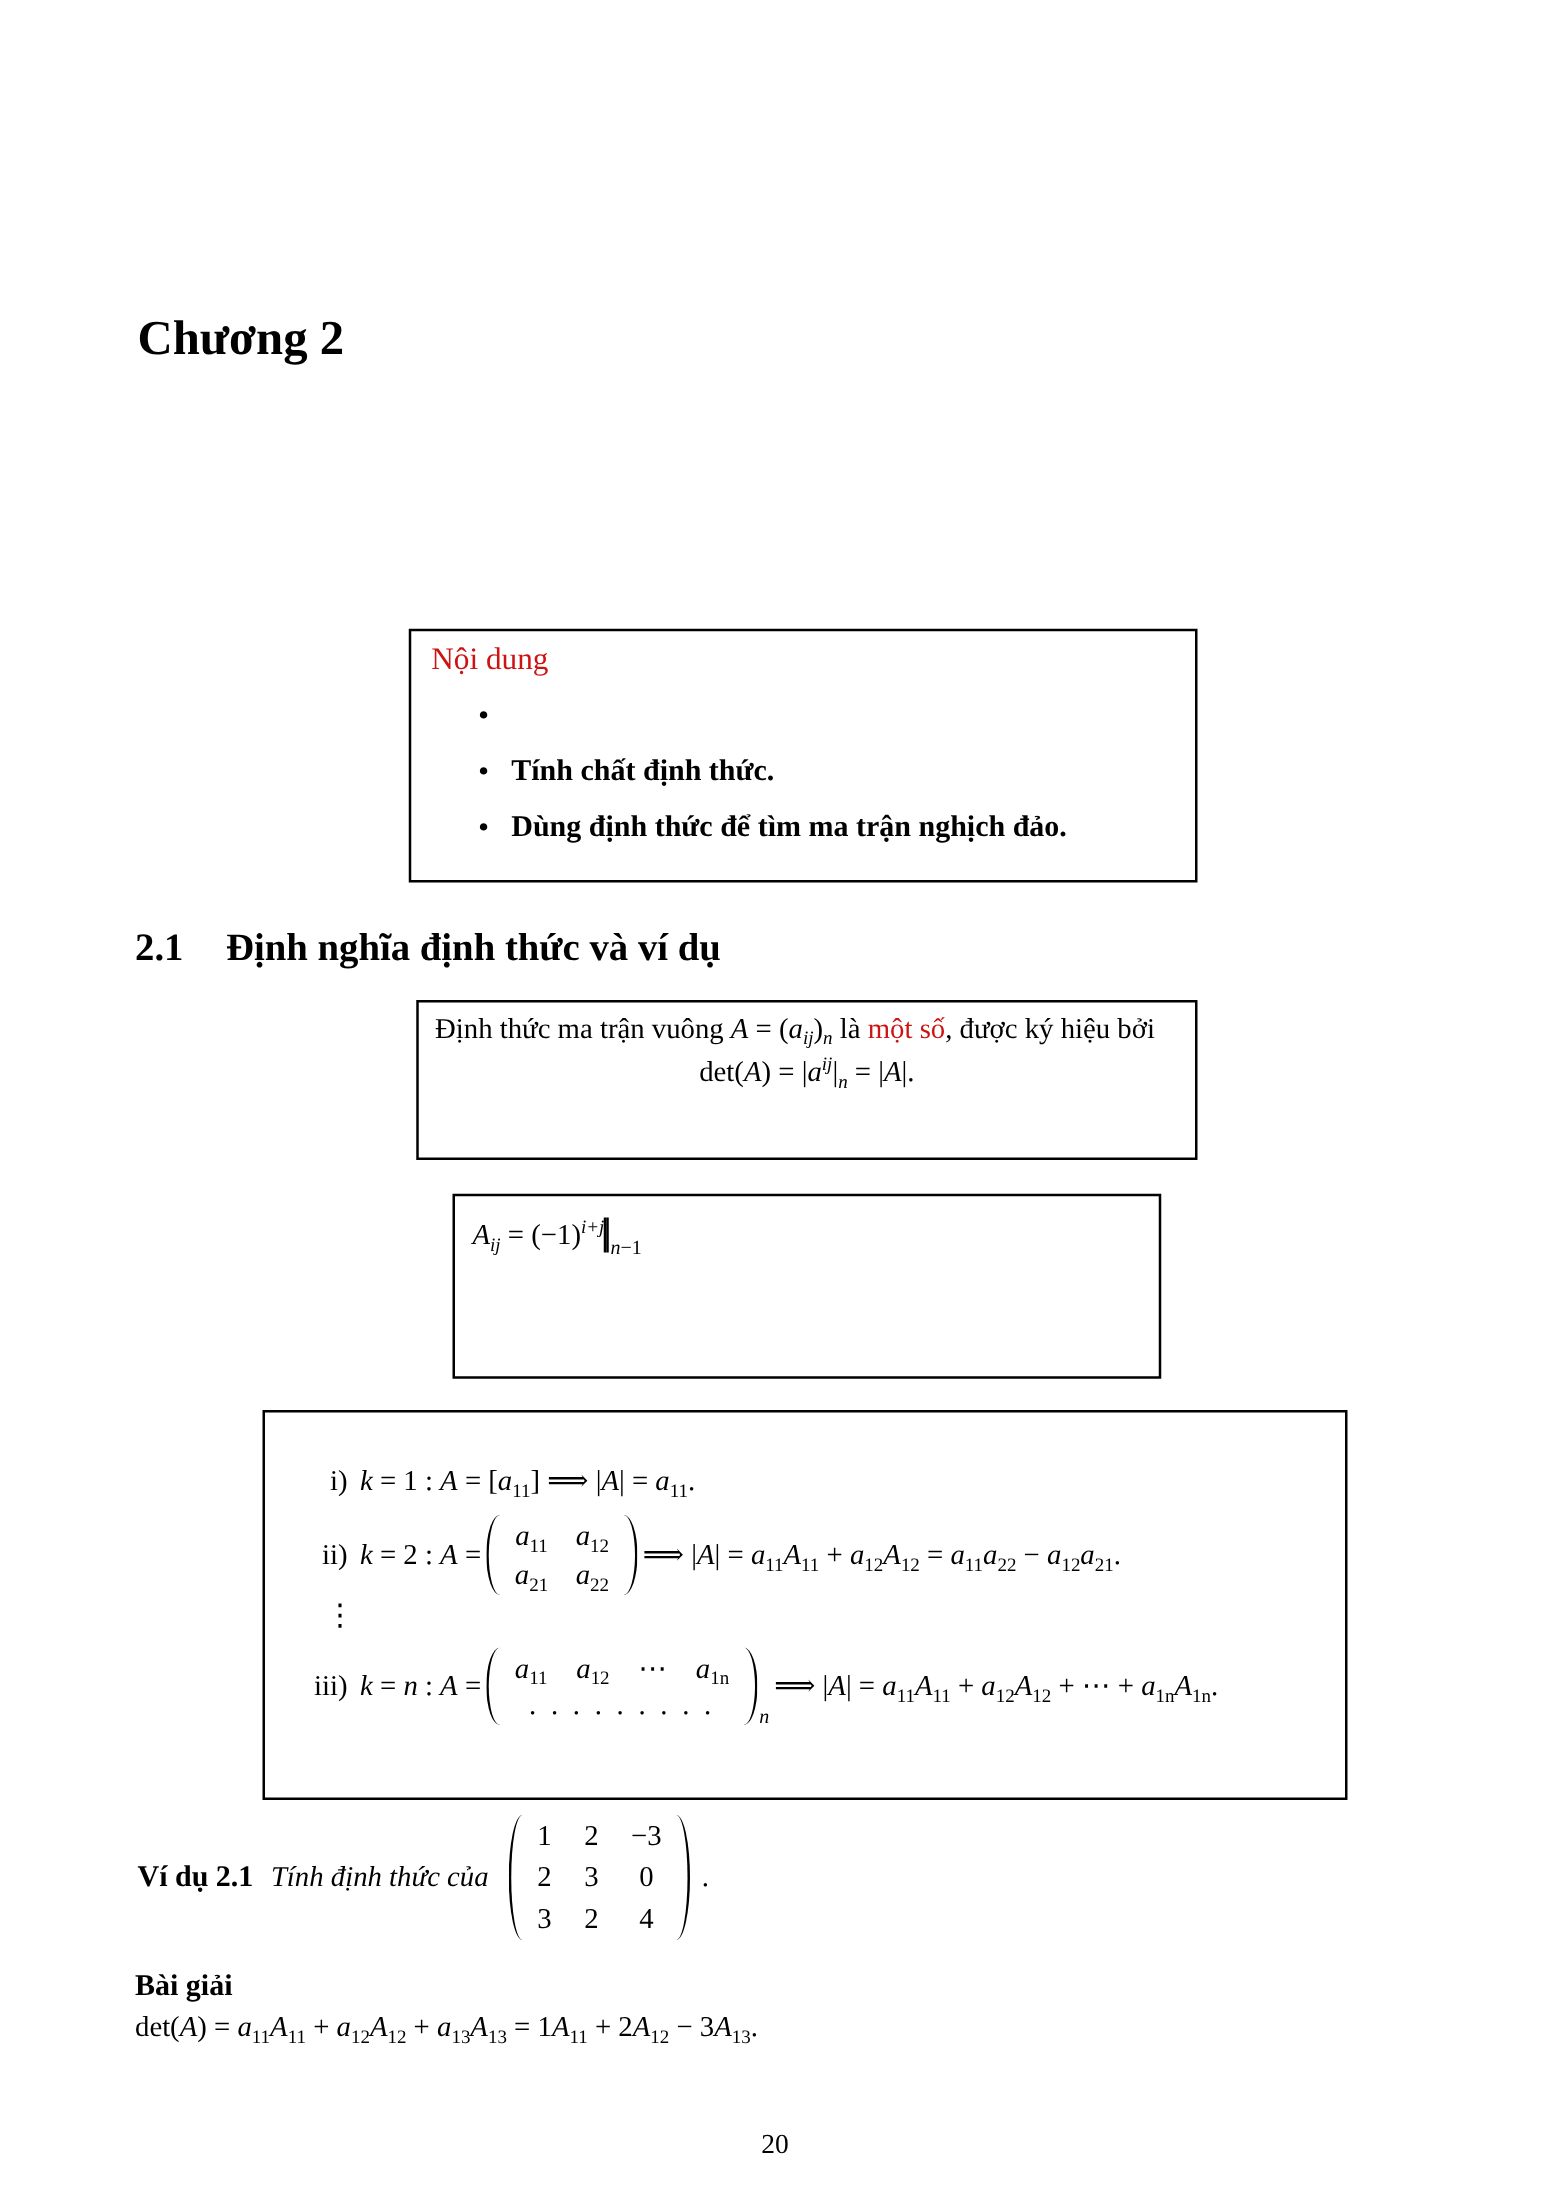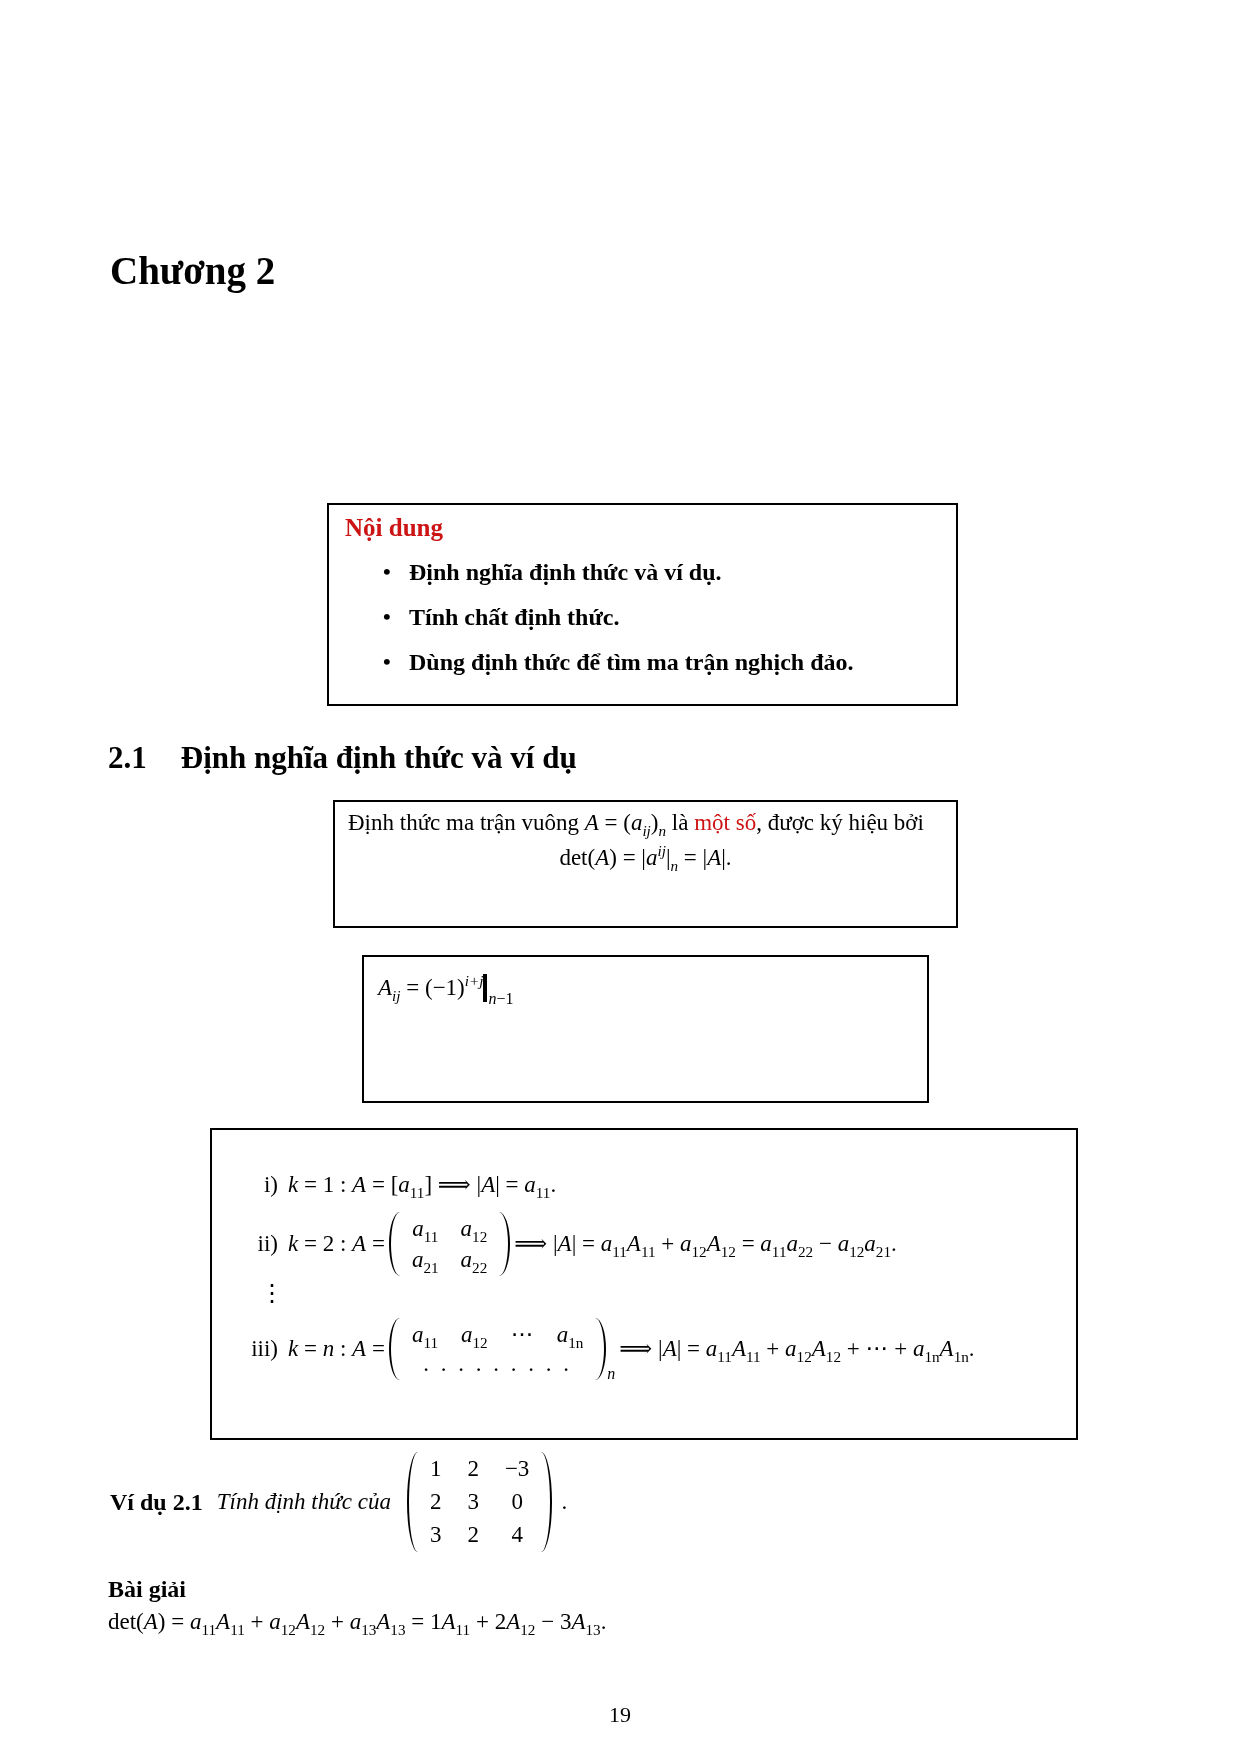"Nội dung" .toc-title { font-weight: 700 -> 400 }
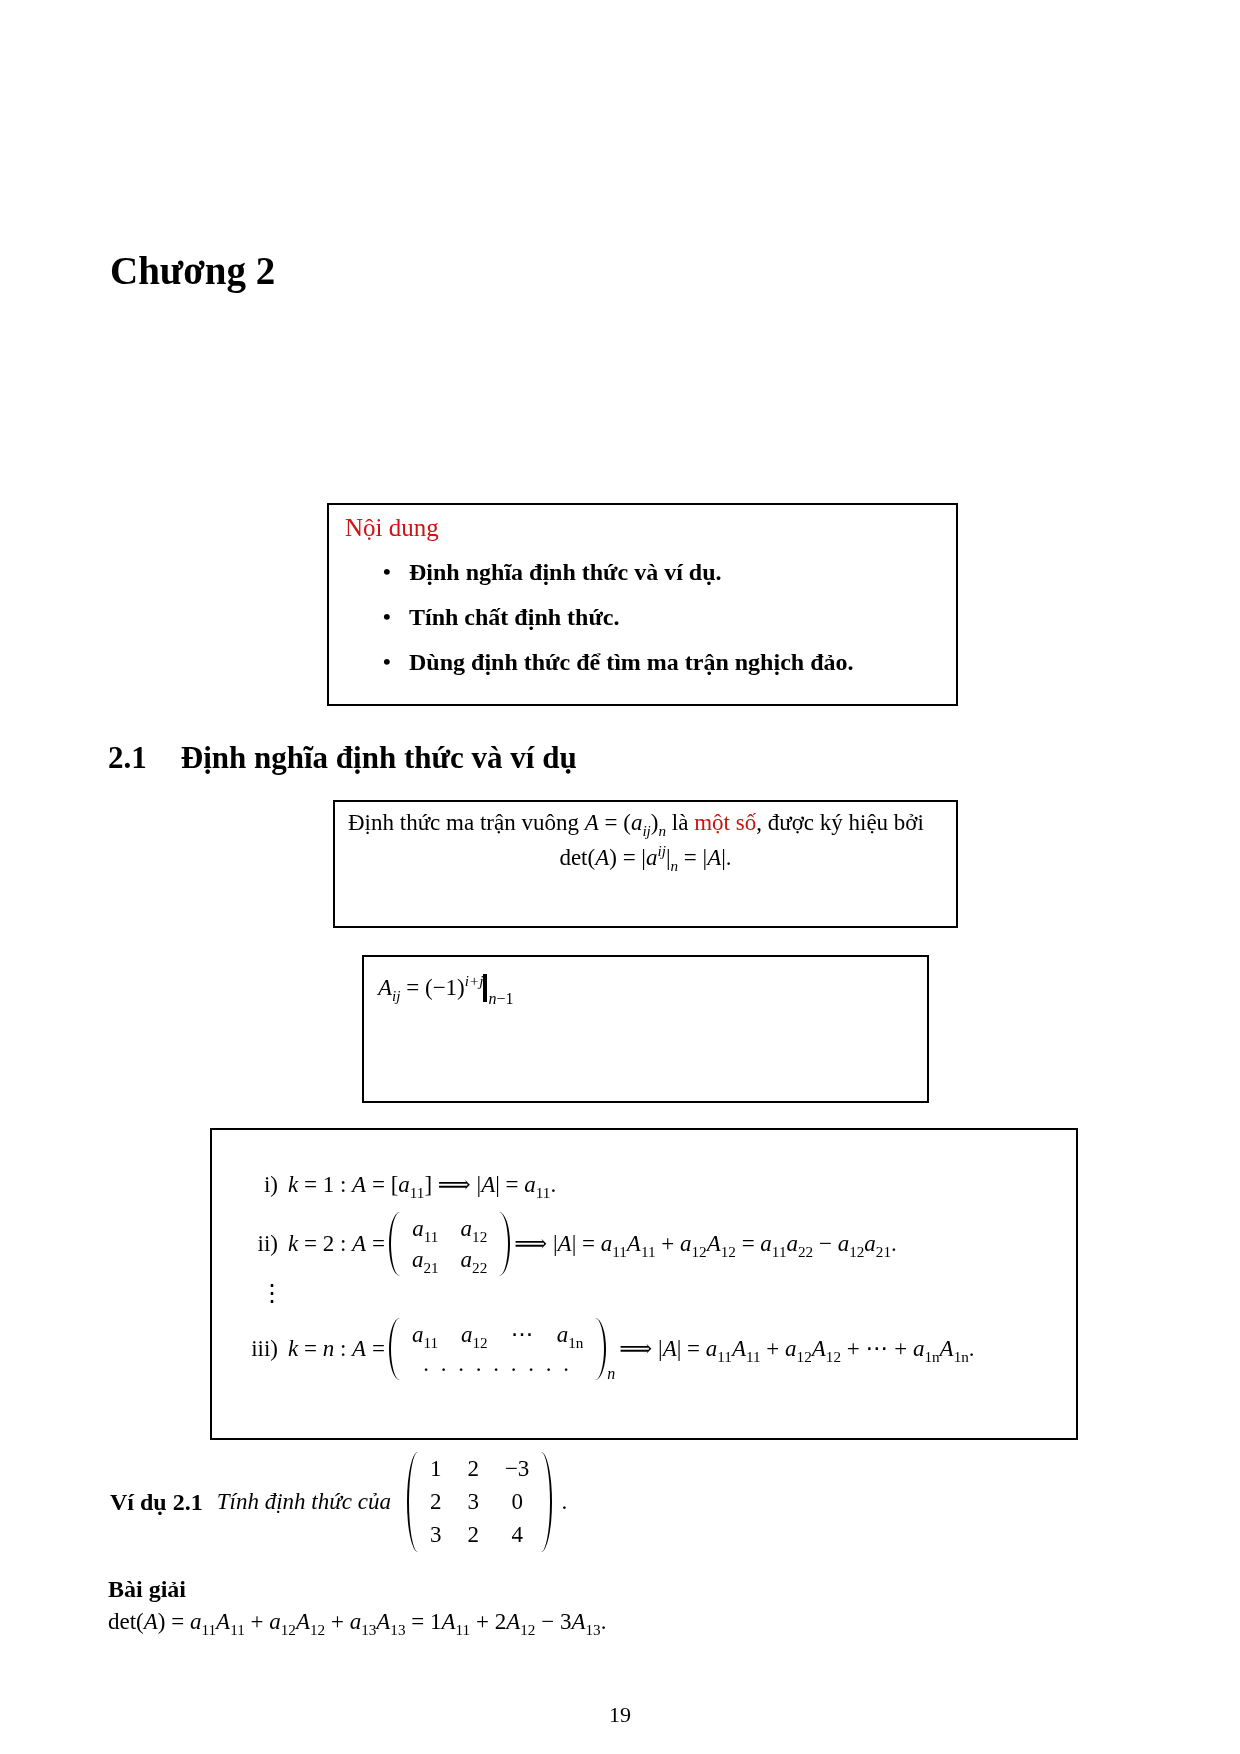"Định nghĩa định thức và ví dụ." span { html: <span>Định nghĩa định thức và ví dụ.</span> -> none }
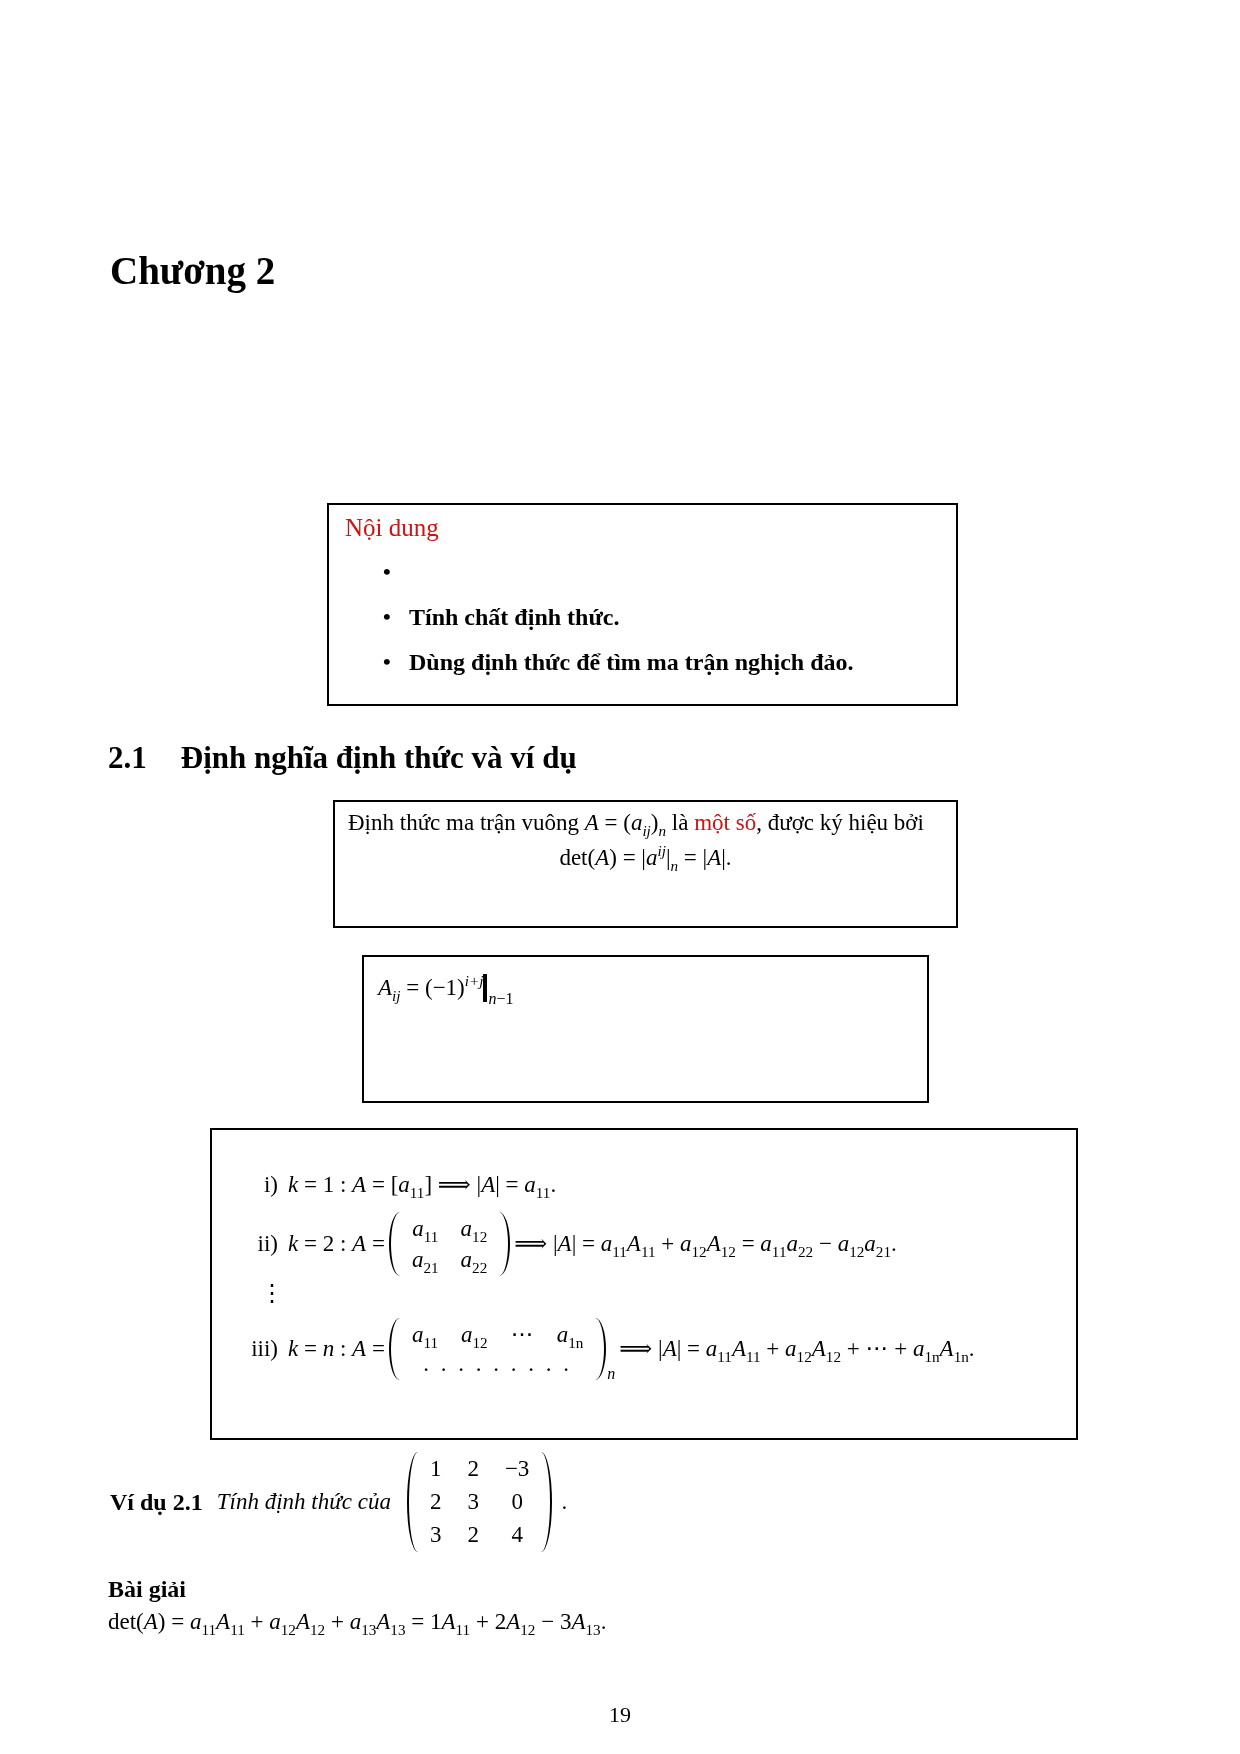"19" div.abs { text: 19 -> 20 }
